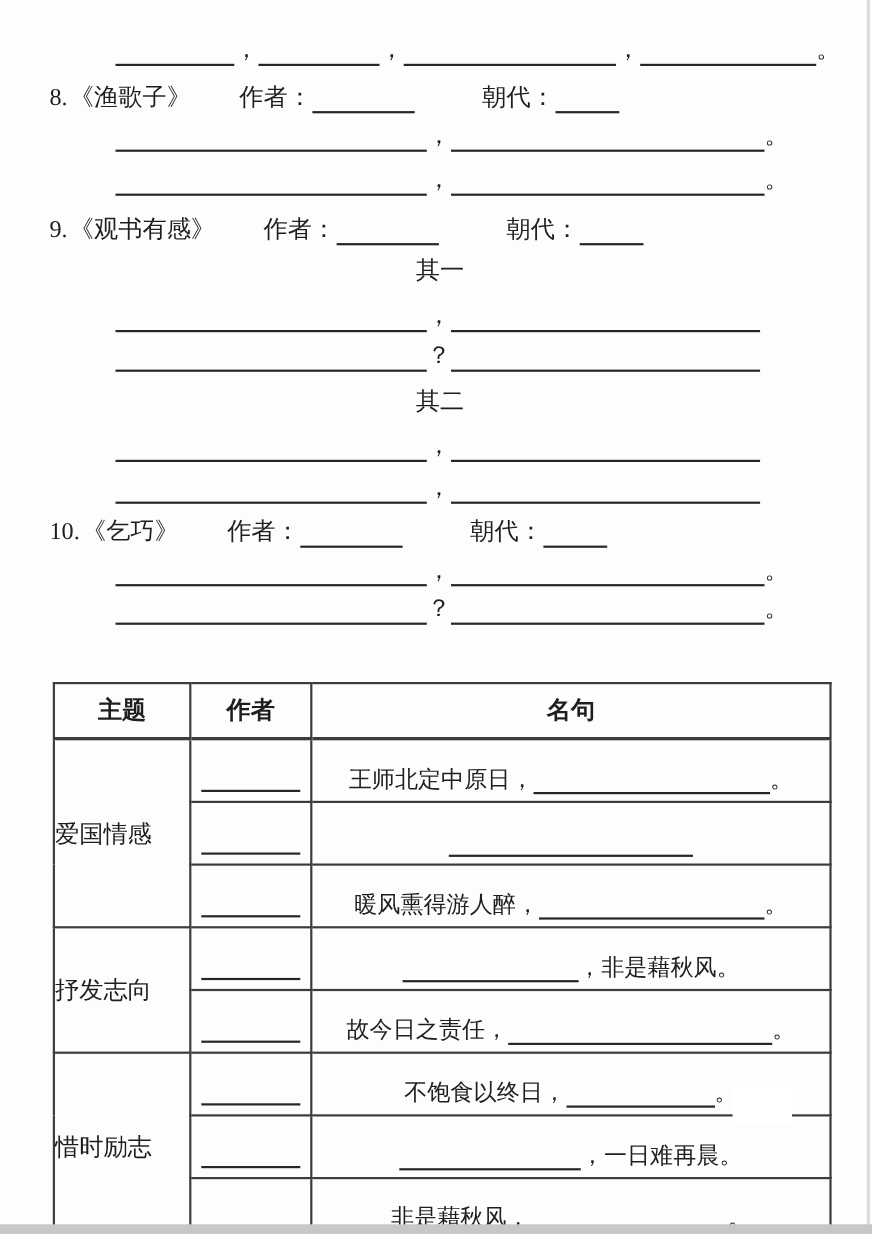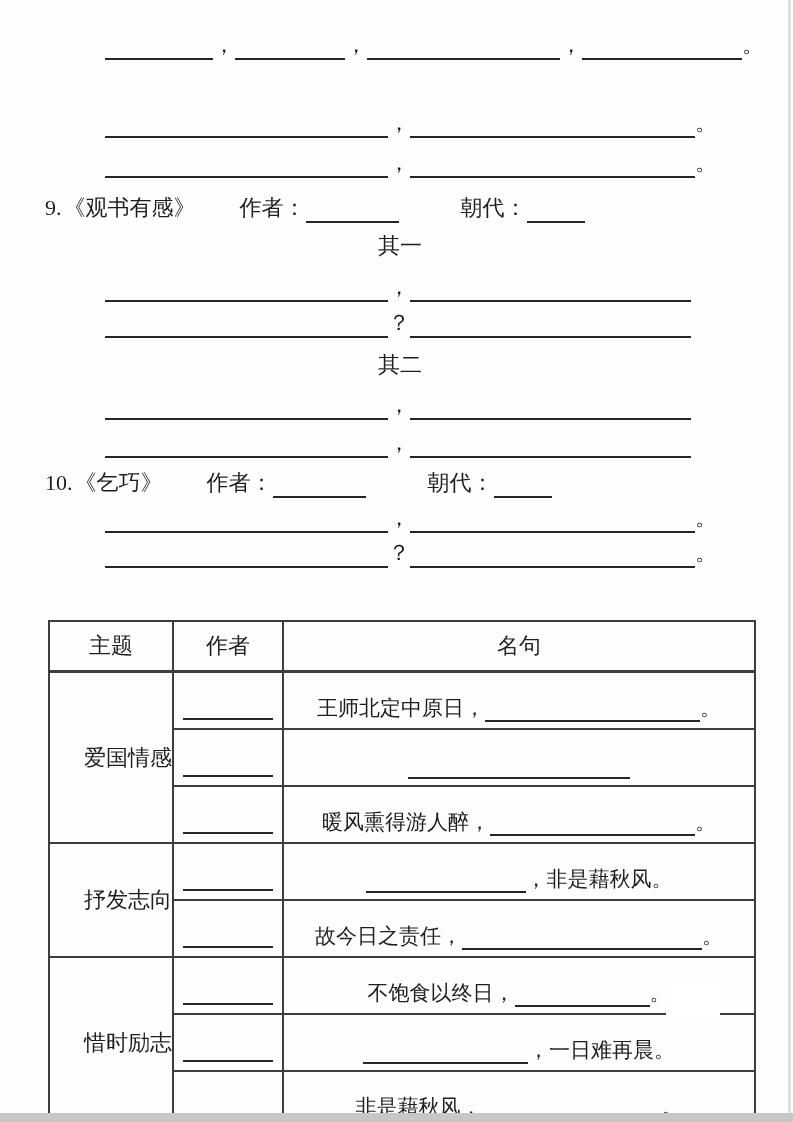"8.《渔歌子》 作者： 朝代：" div.line { html: none -> <div> <span>8.</span><span>《渔歌子》</span><span>作者：</span><span></span><span>朝代：</span><span></span> </div> }
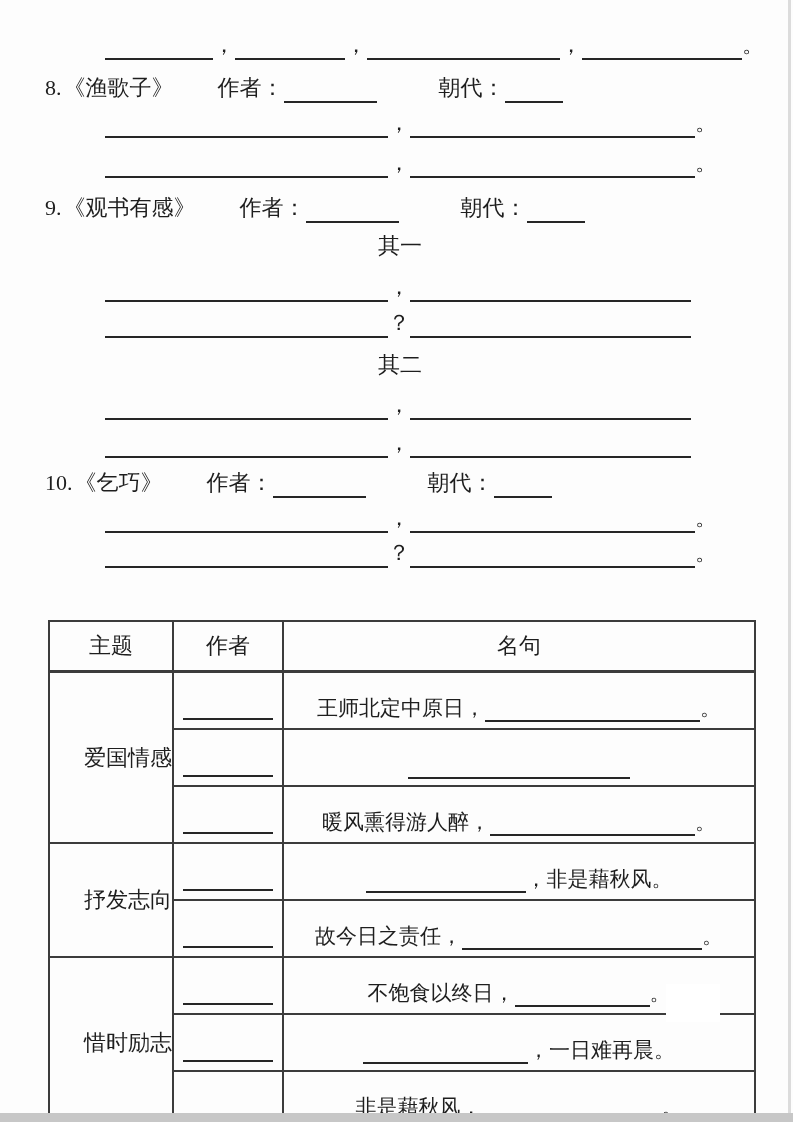"主题" th { font-weight: normal -> bold }
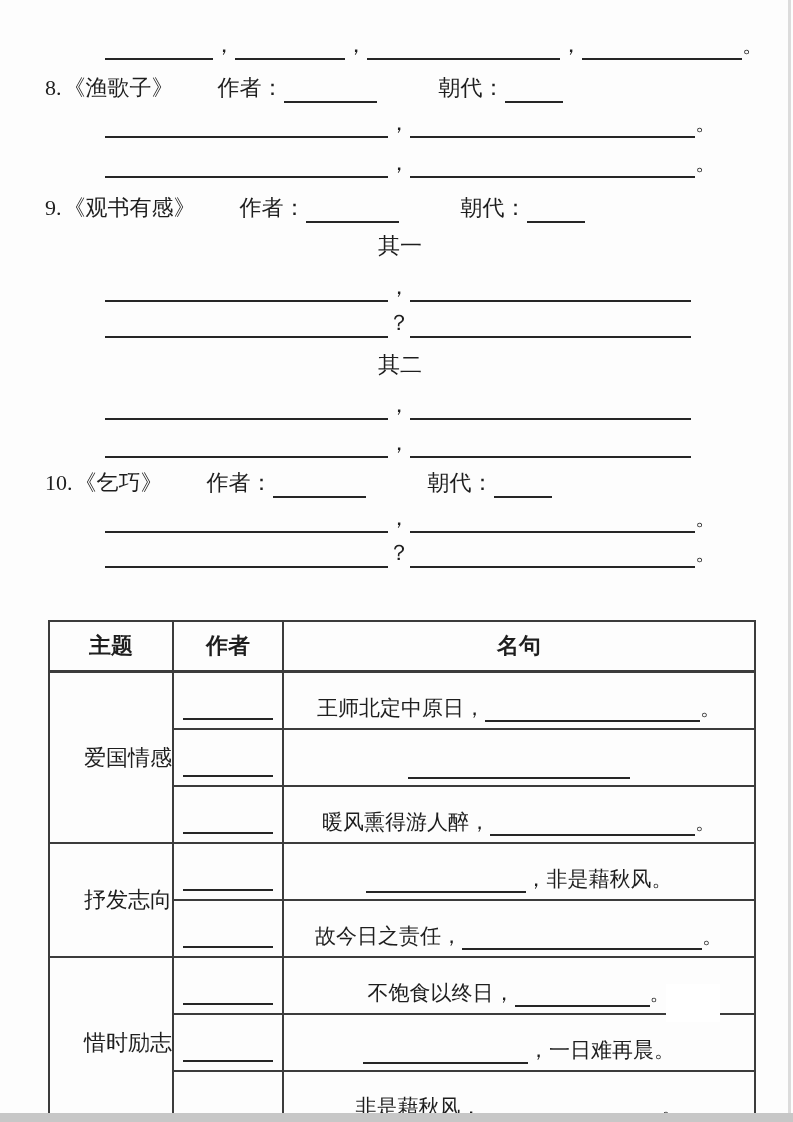"爱国情感" td.theme { text-align: right -> left }
